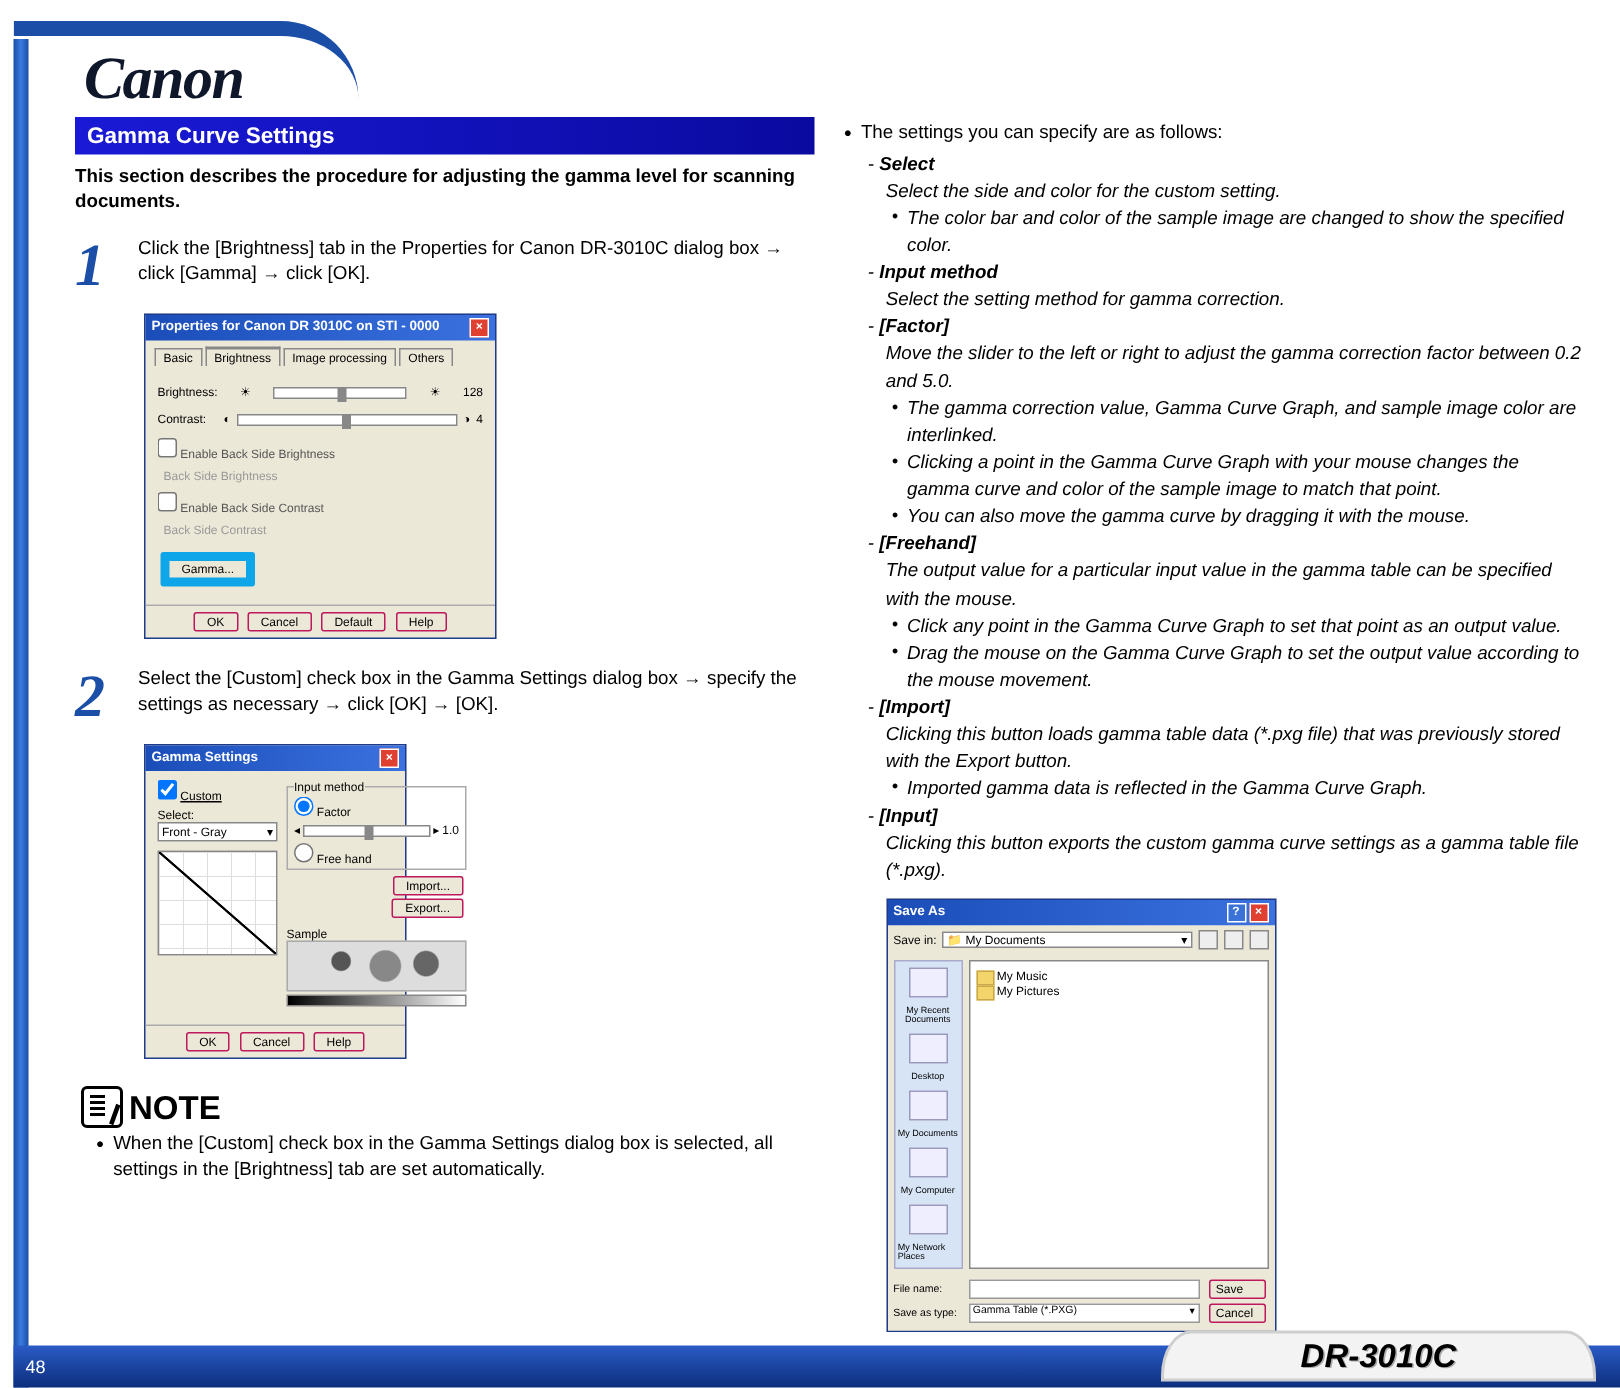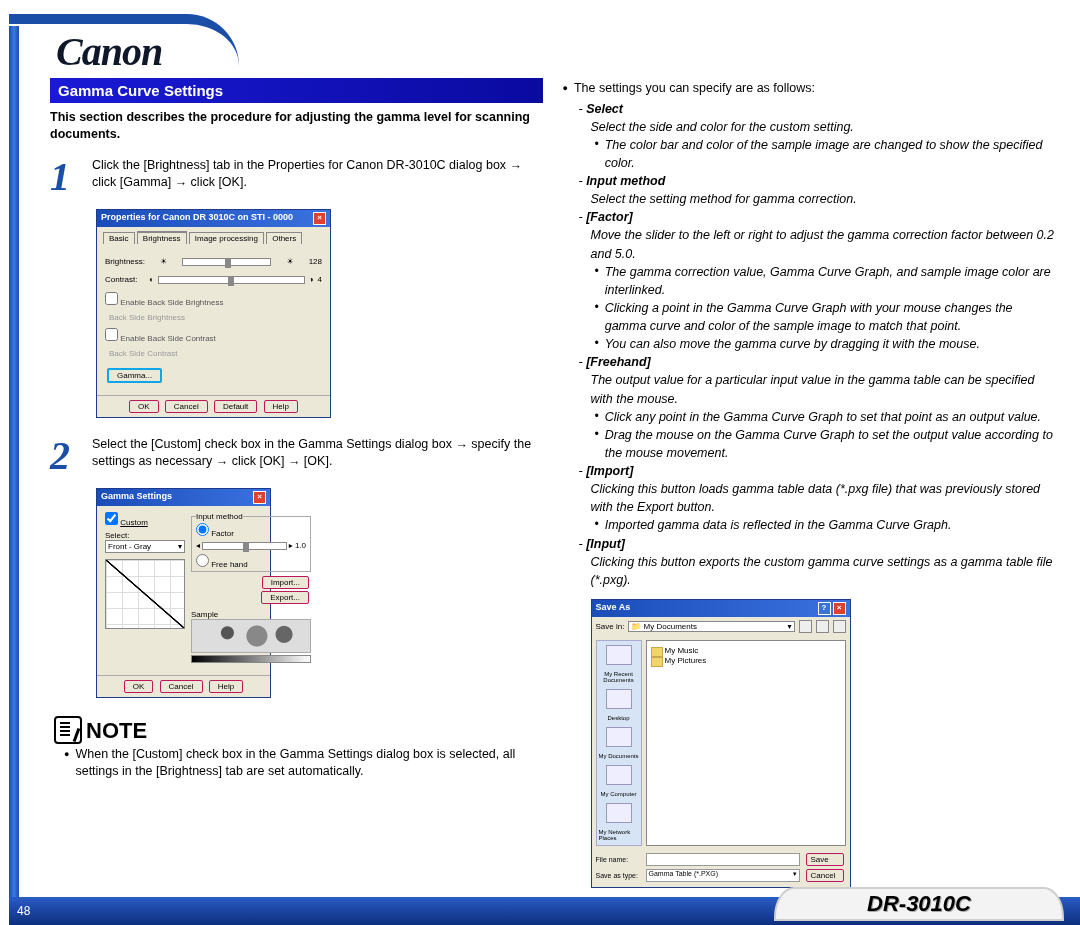"Gamma..." span.btn { border: 2px solid #0ea5e9 -> 6px solid #0ea5e9 }
